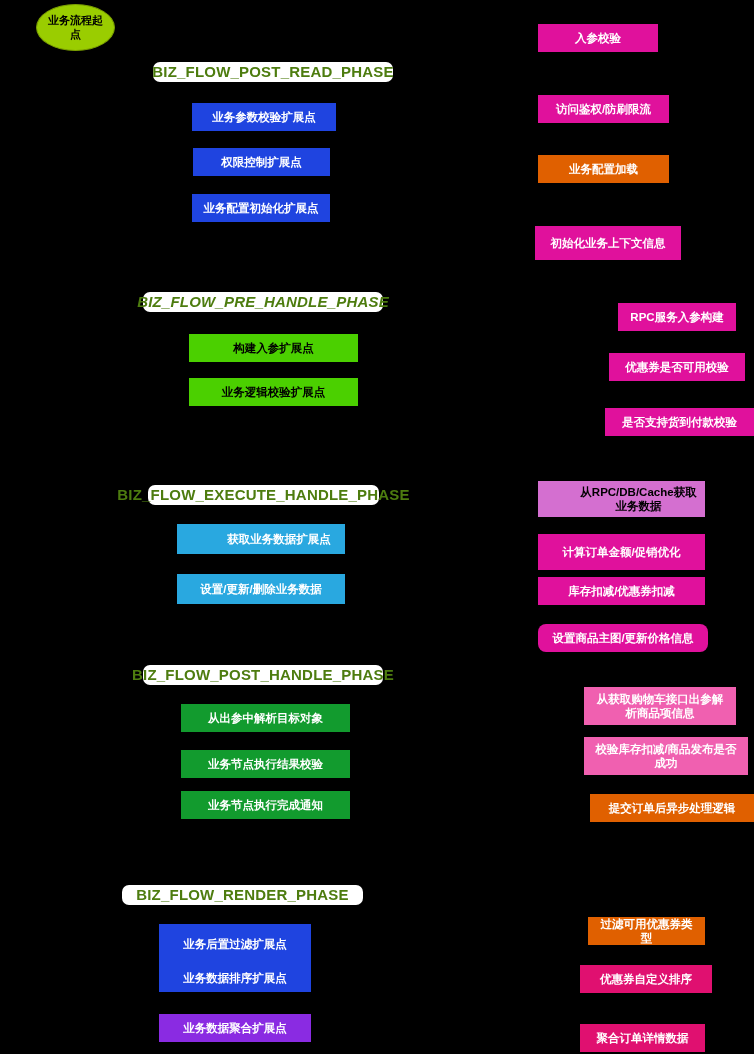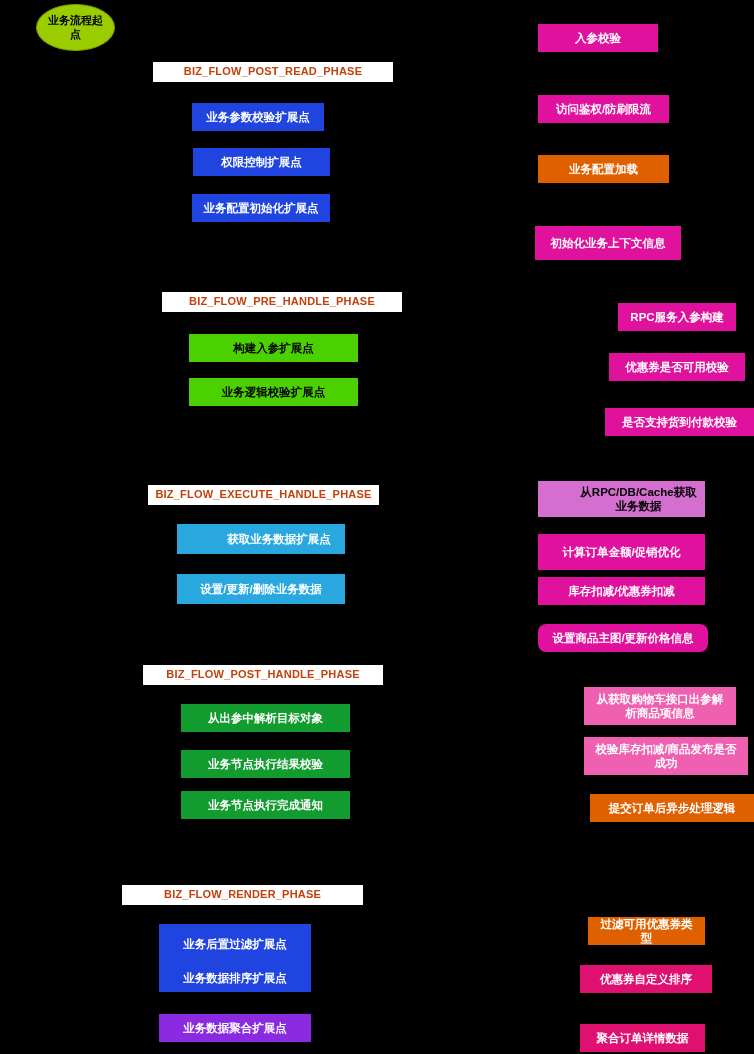"BIZ_FLOW_POST_READ_PHASE" .phase-label { border-radius: none -> 7px; color: #c2410c -> #4d7c0f; font-size: 11px -> 15px }
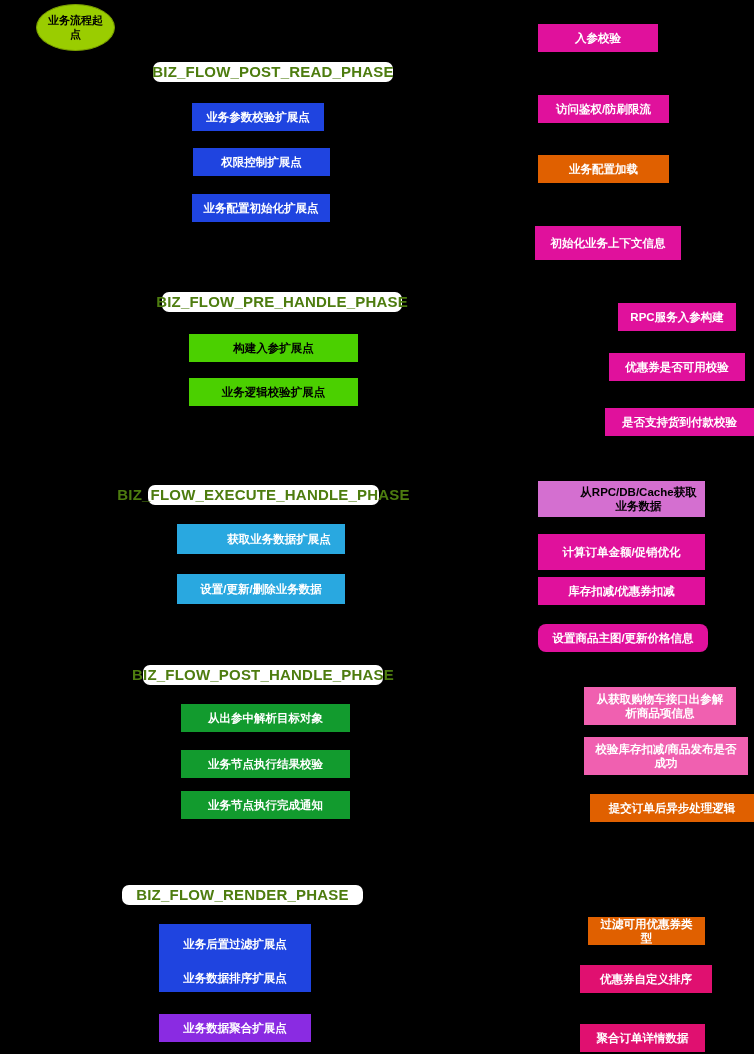"业务参数校验扩展点" div.node { width: 132px -> 144px }
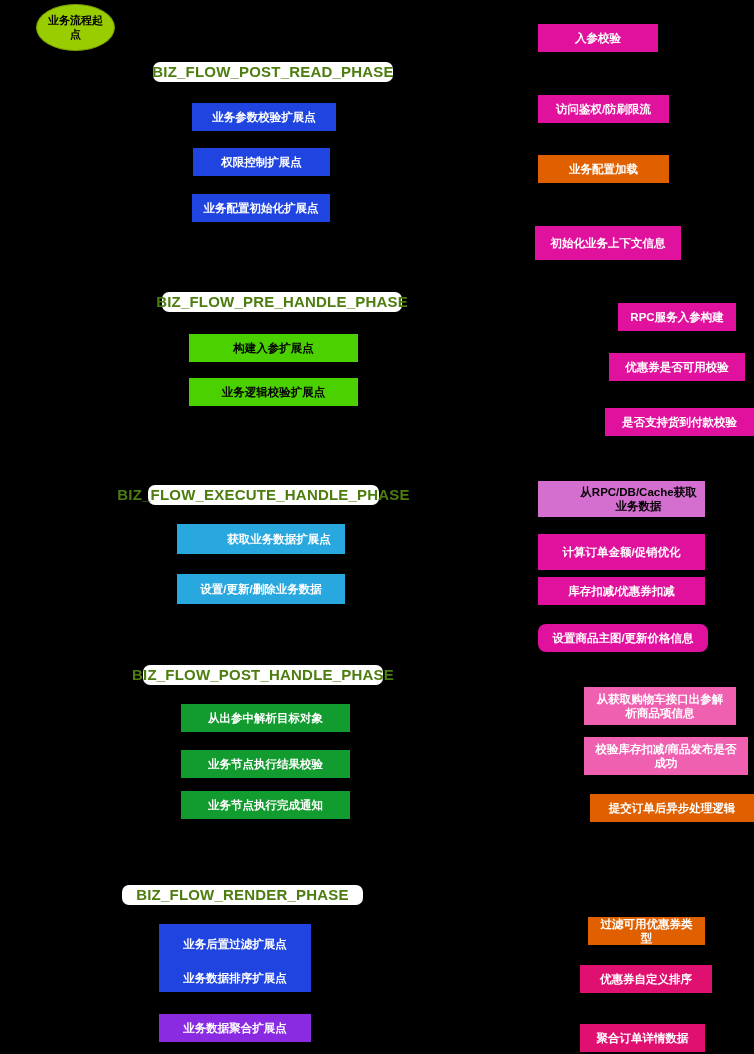"BIZ_FLOW_PRE_HANDLE_PHASE" div.node { font-style: none -> italic; left: 162px -> 143px }
